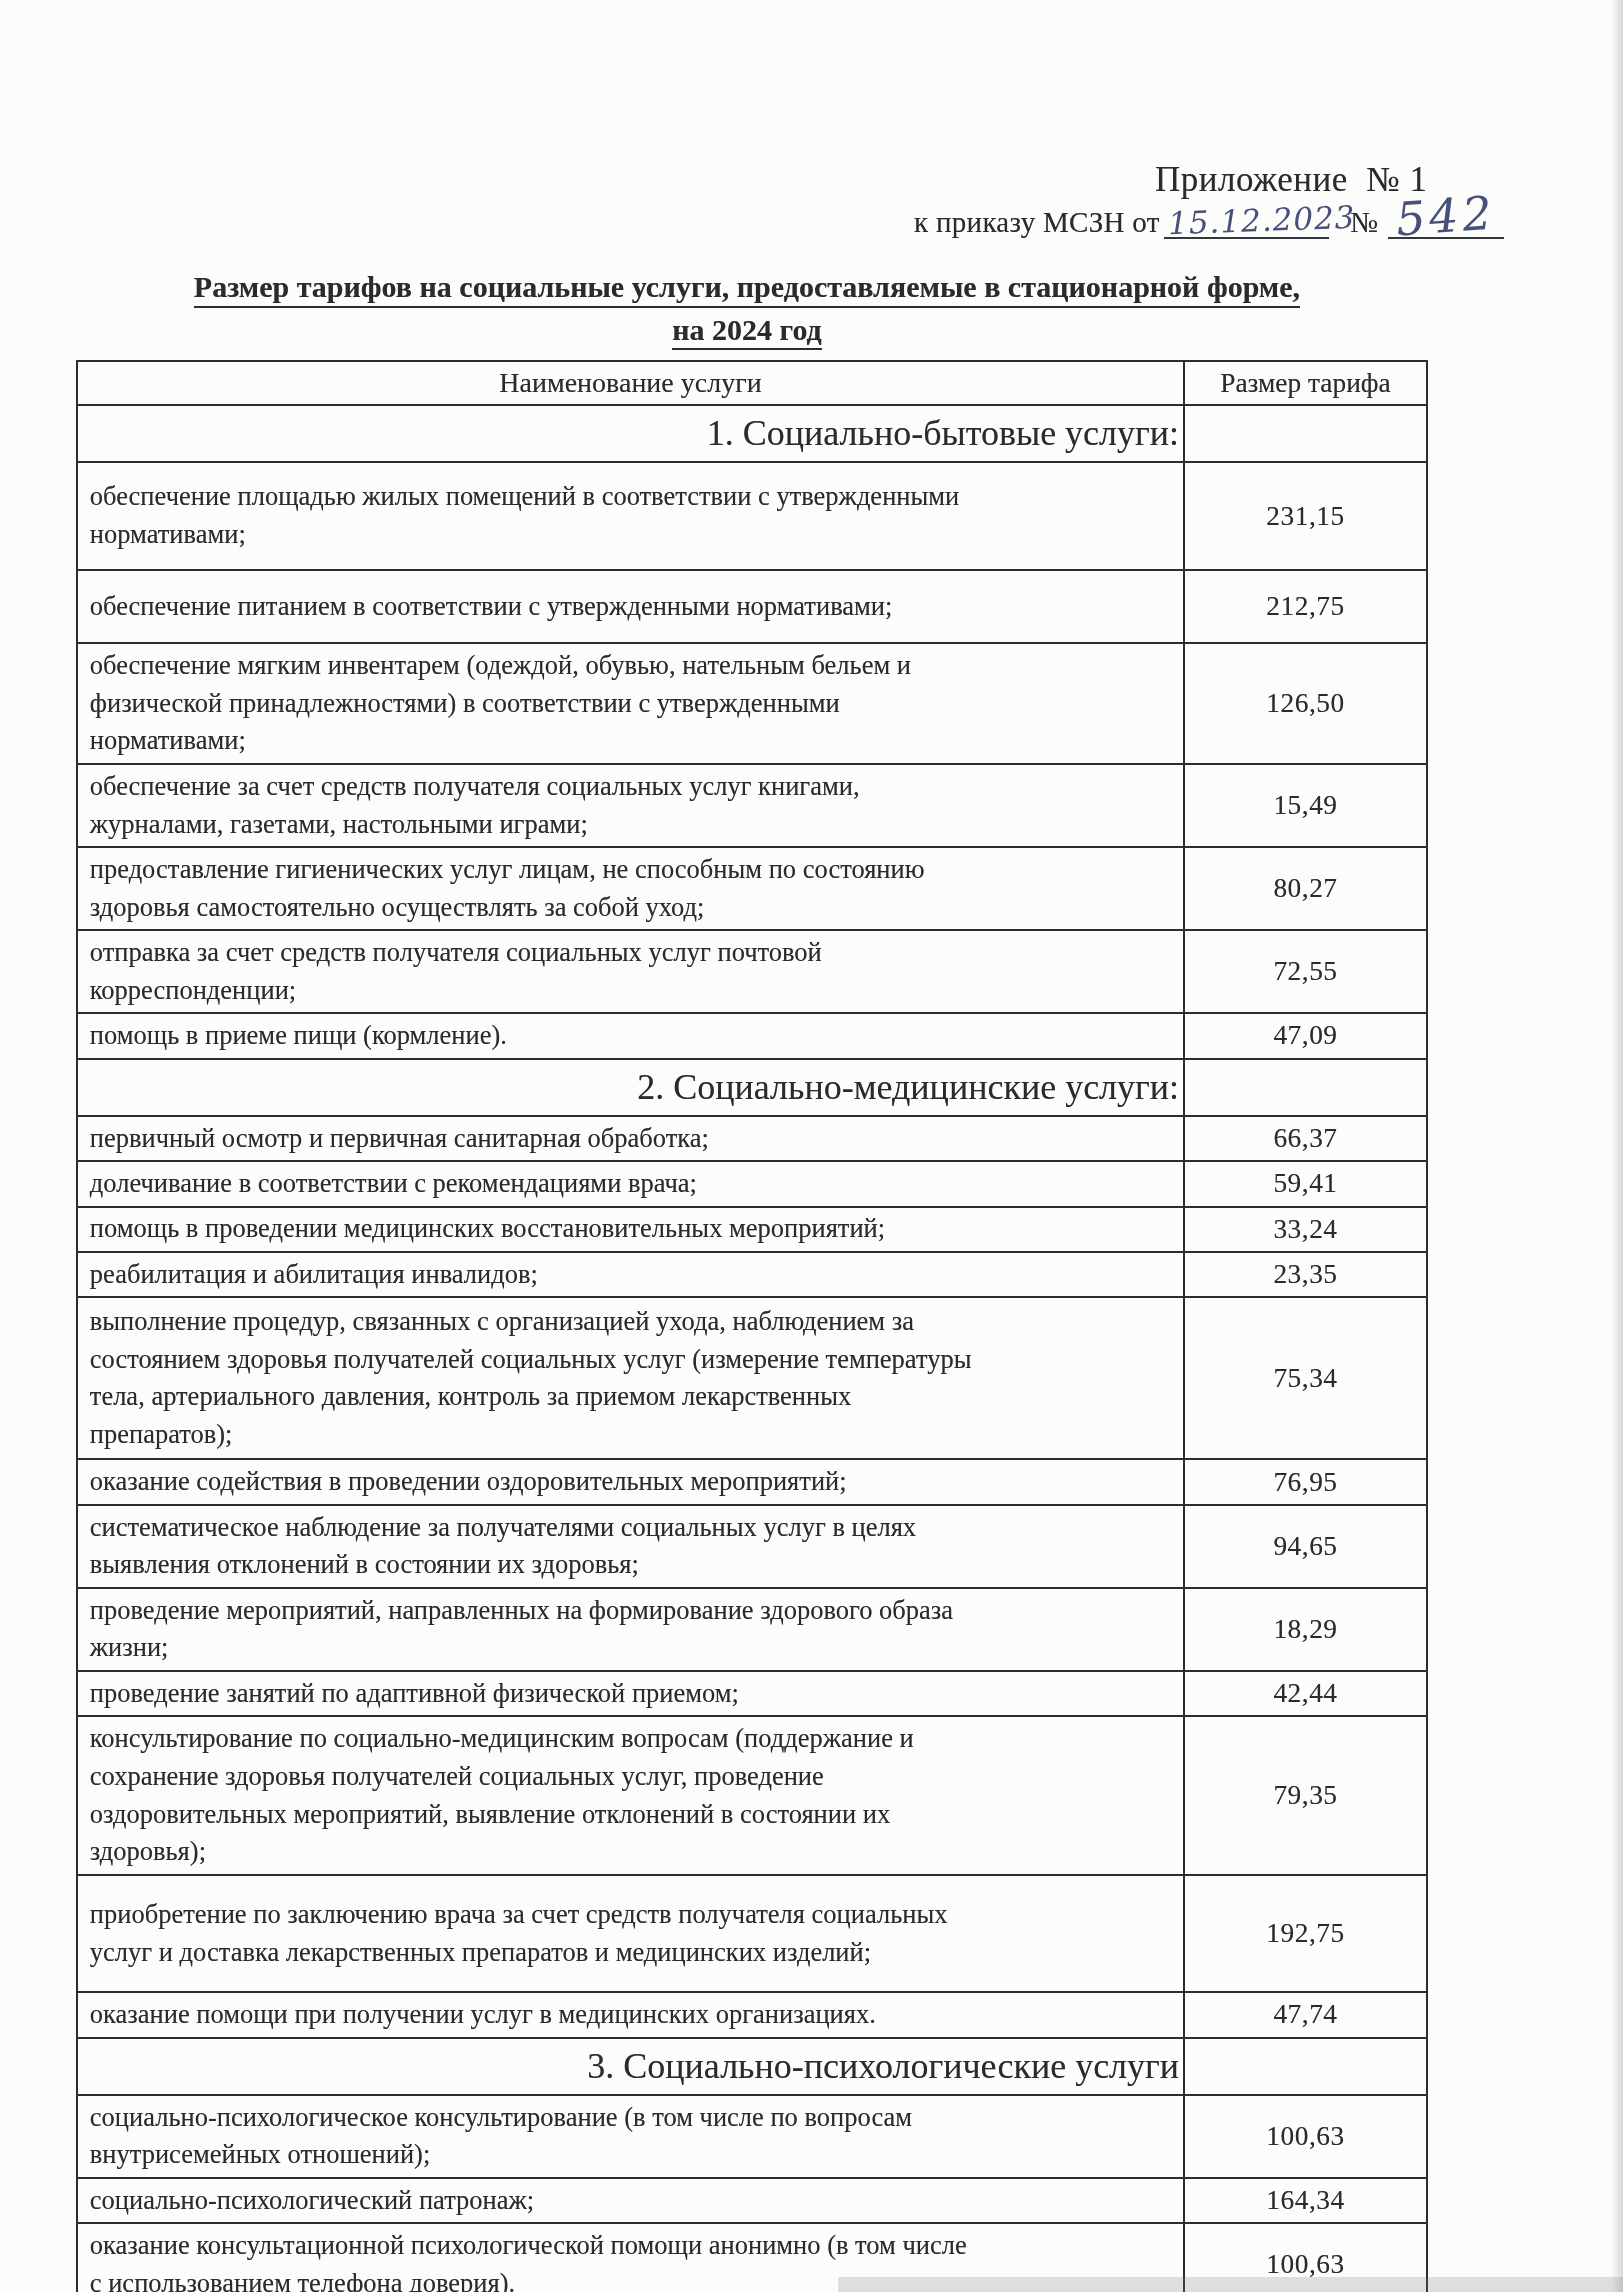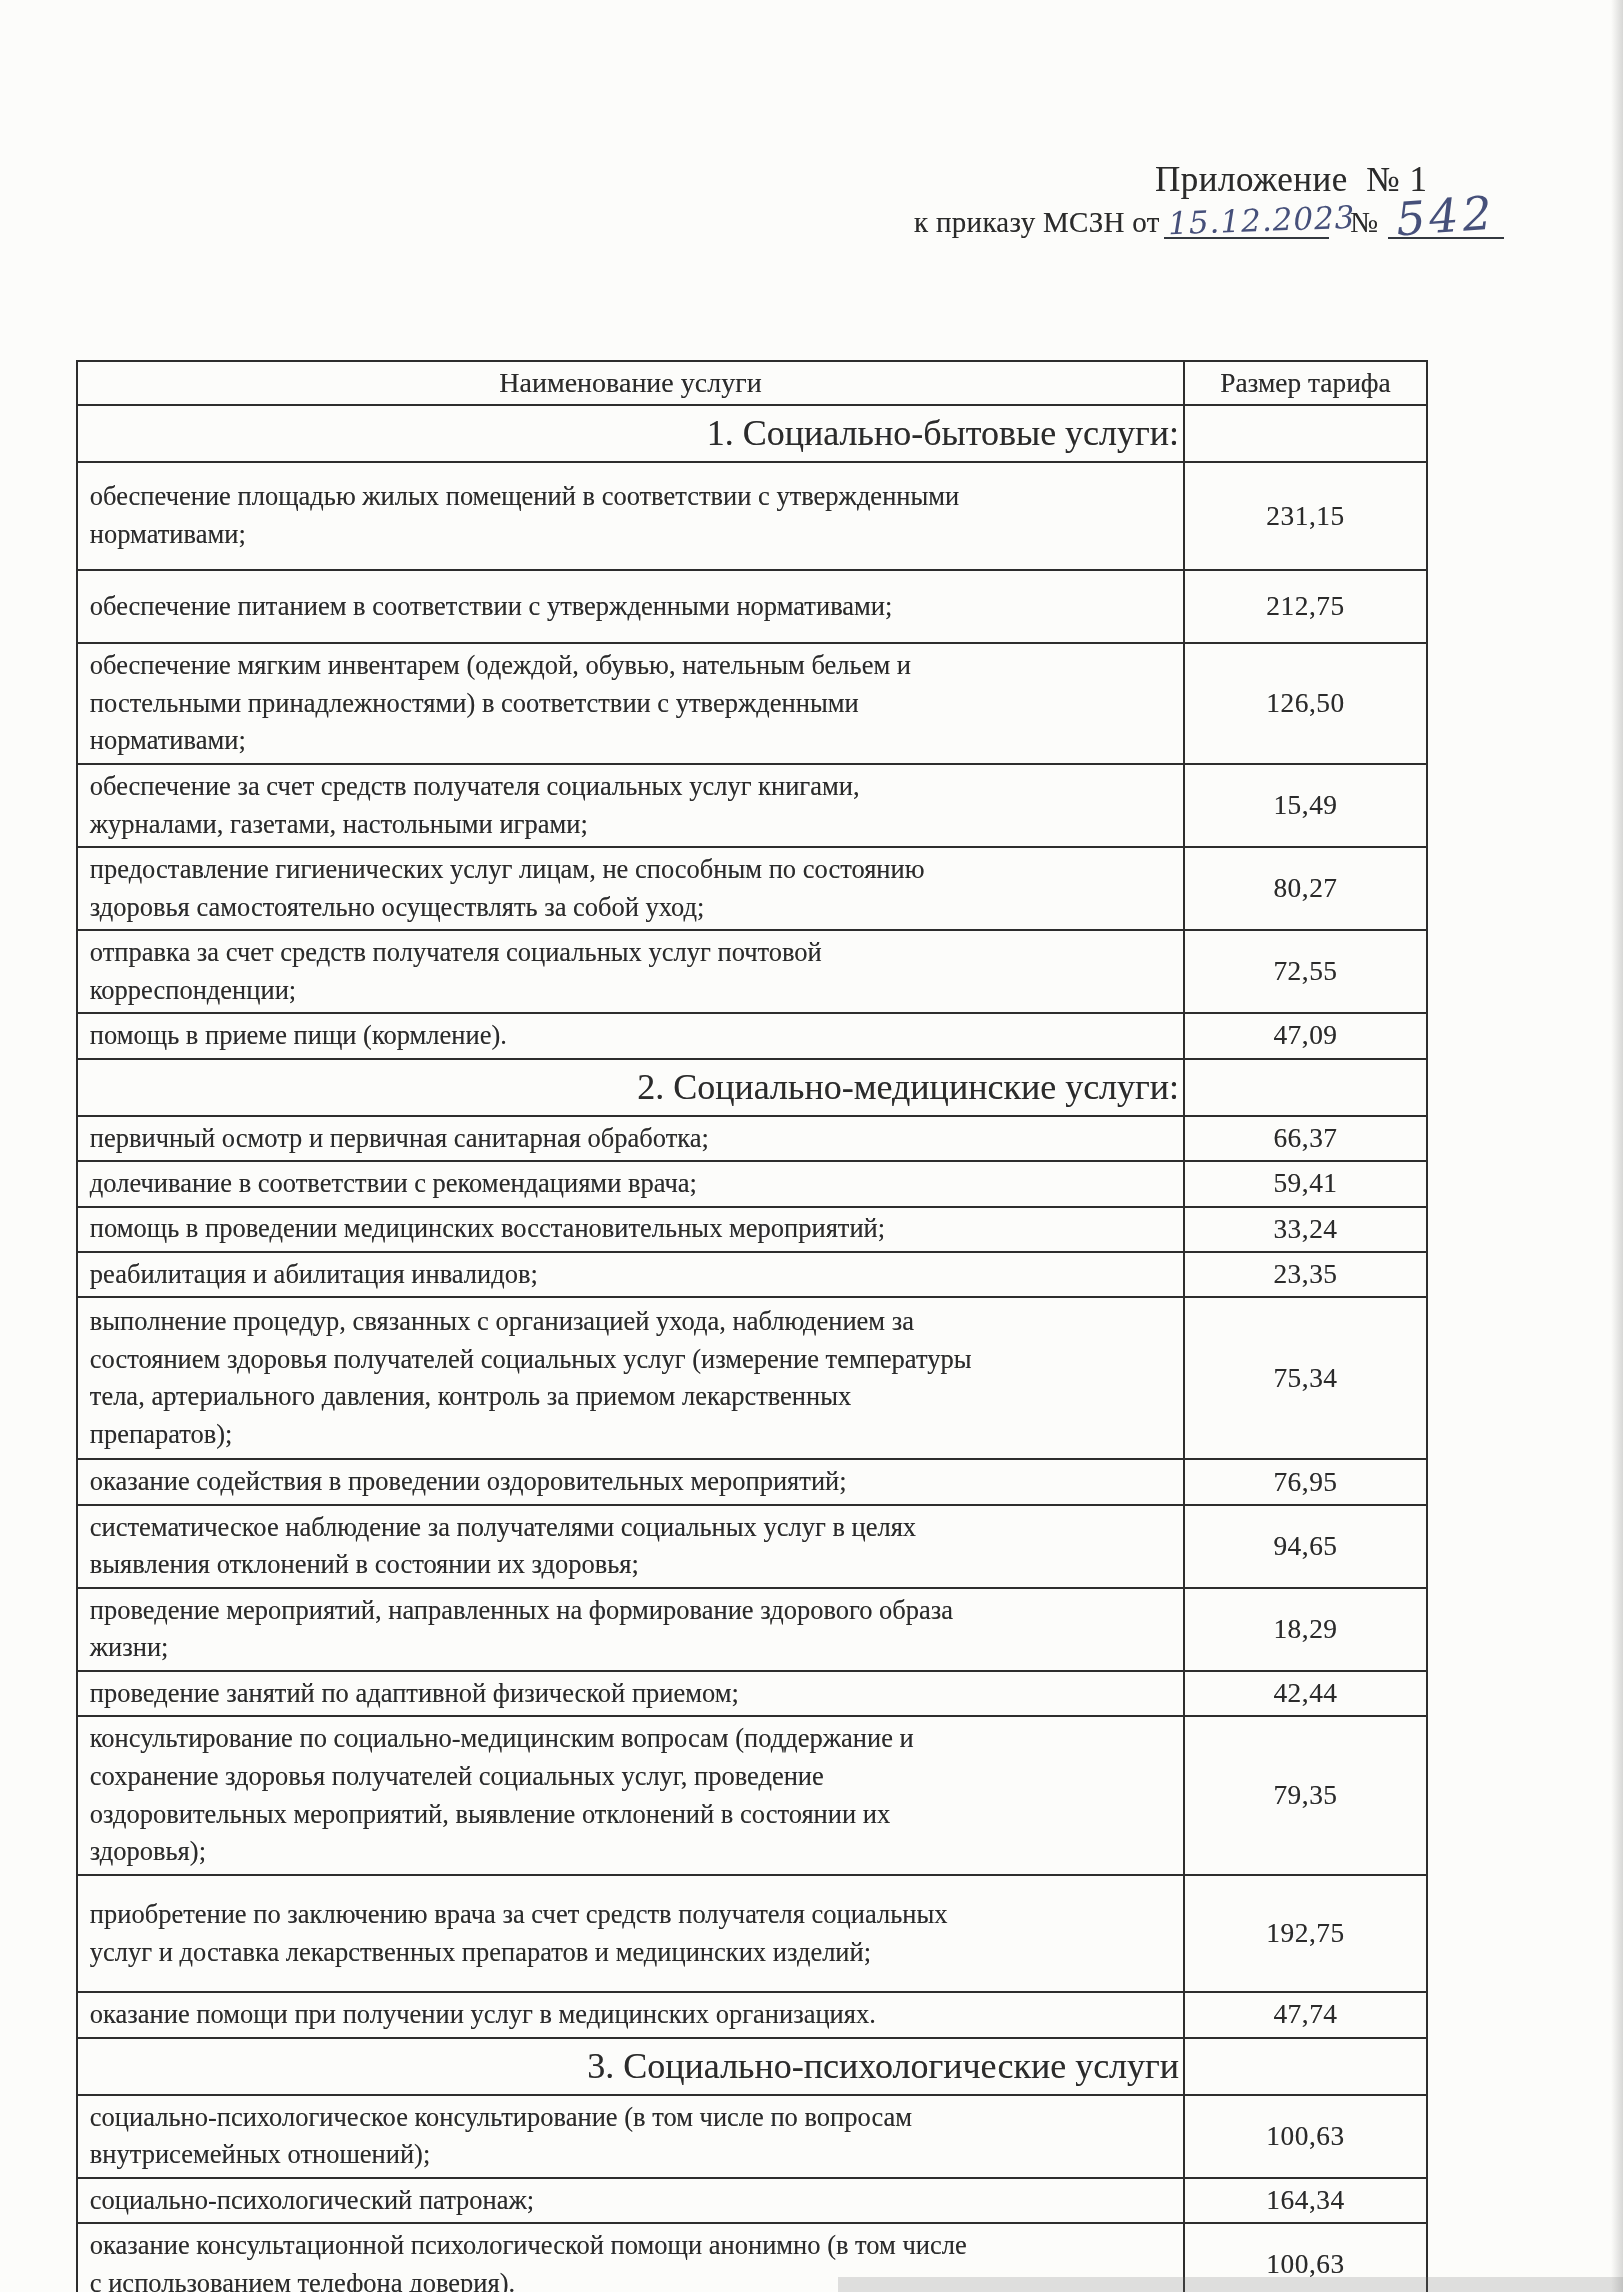"Размер тарифов на социальные услуги," div.doc-title { html: none -> <div> <div><span>Размер тарифов на социальные услуги, предоставляемые в стационарной форме,</span></div> <div><span>на 2024 год</span></div> </div> }
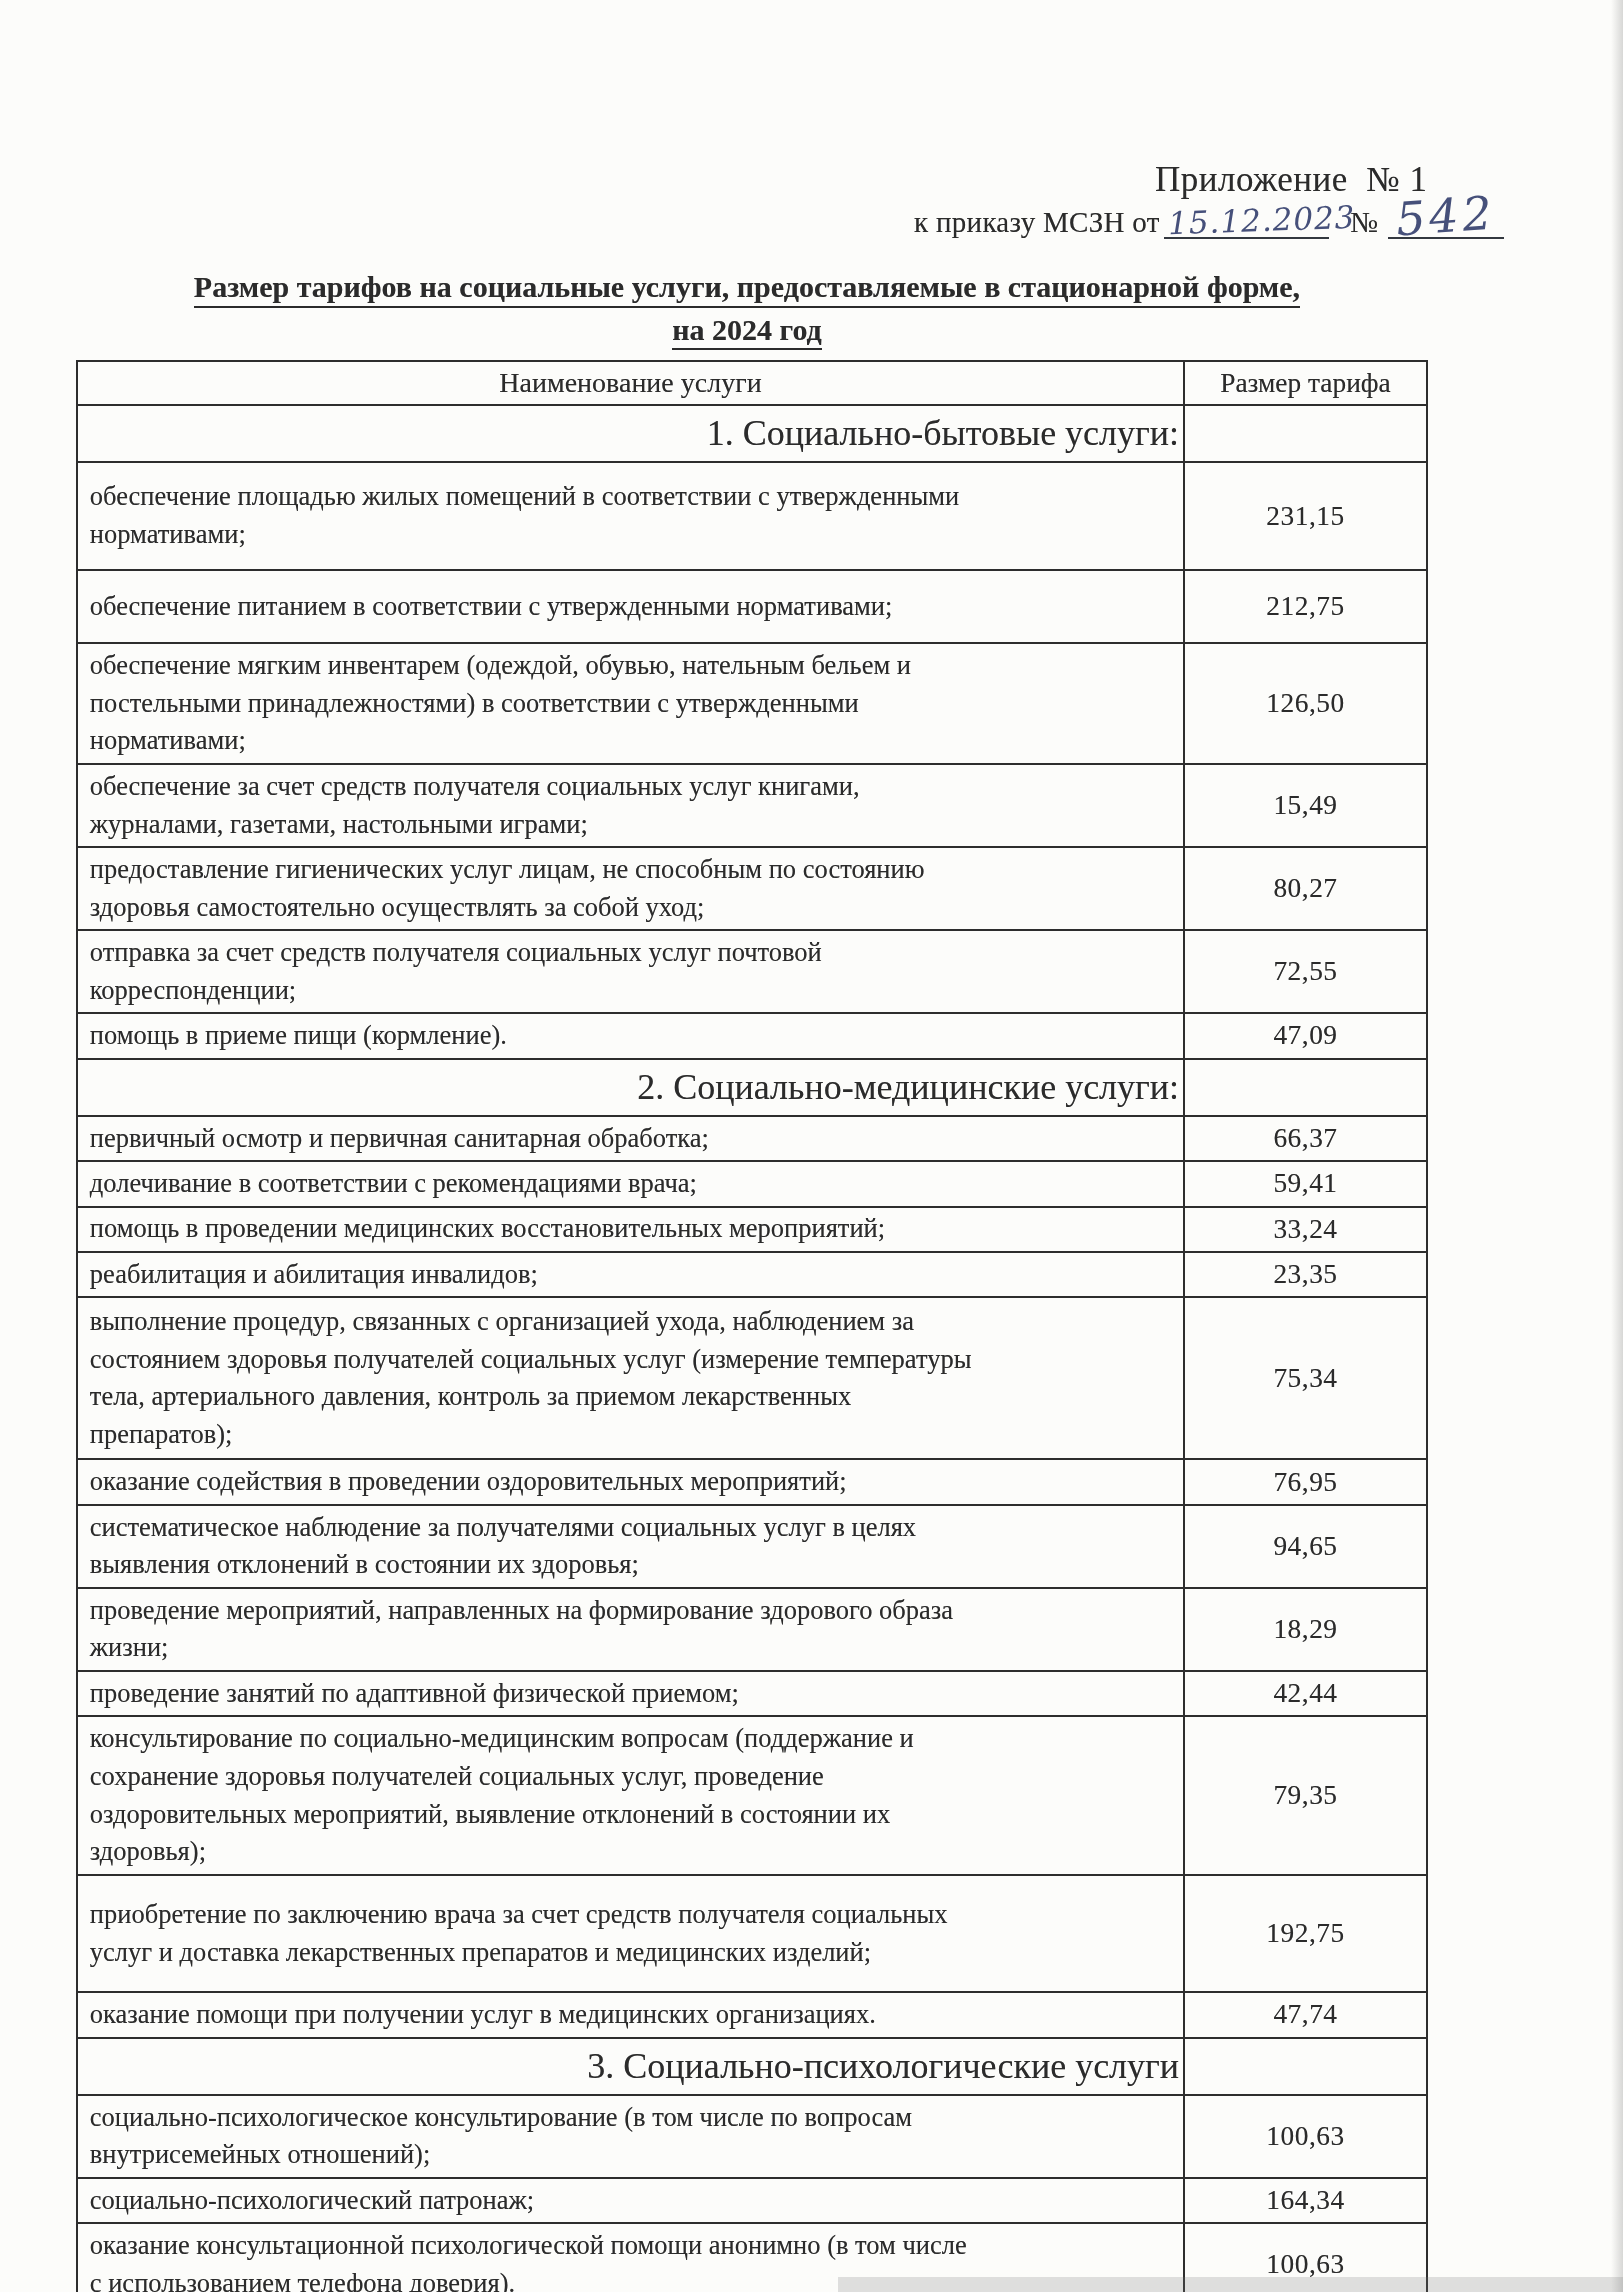"обеспечение мягким инвентарем (одеждой," td.name { text: постельными -> физической }
